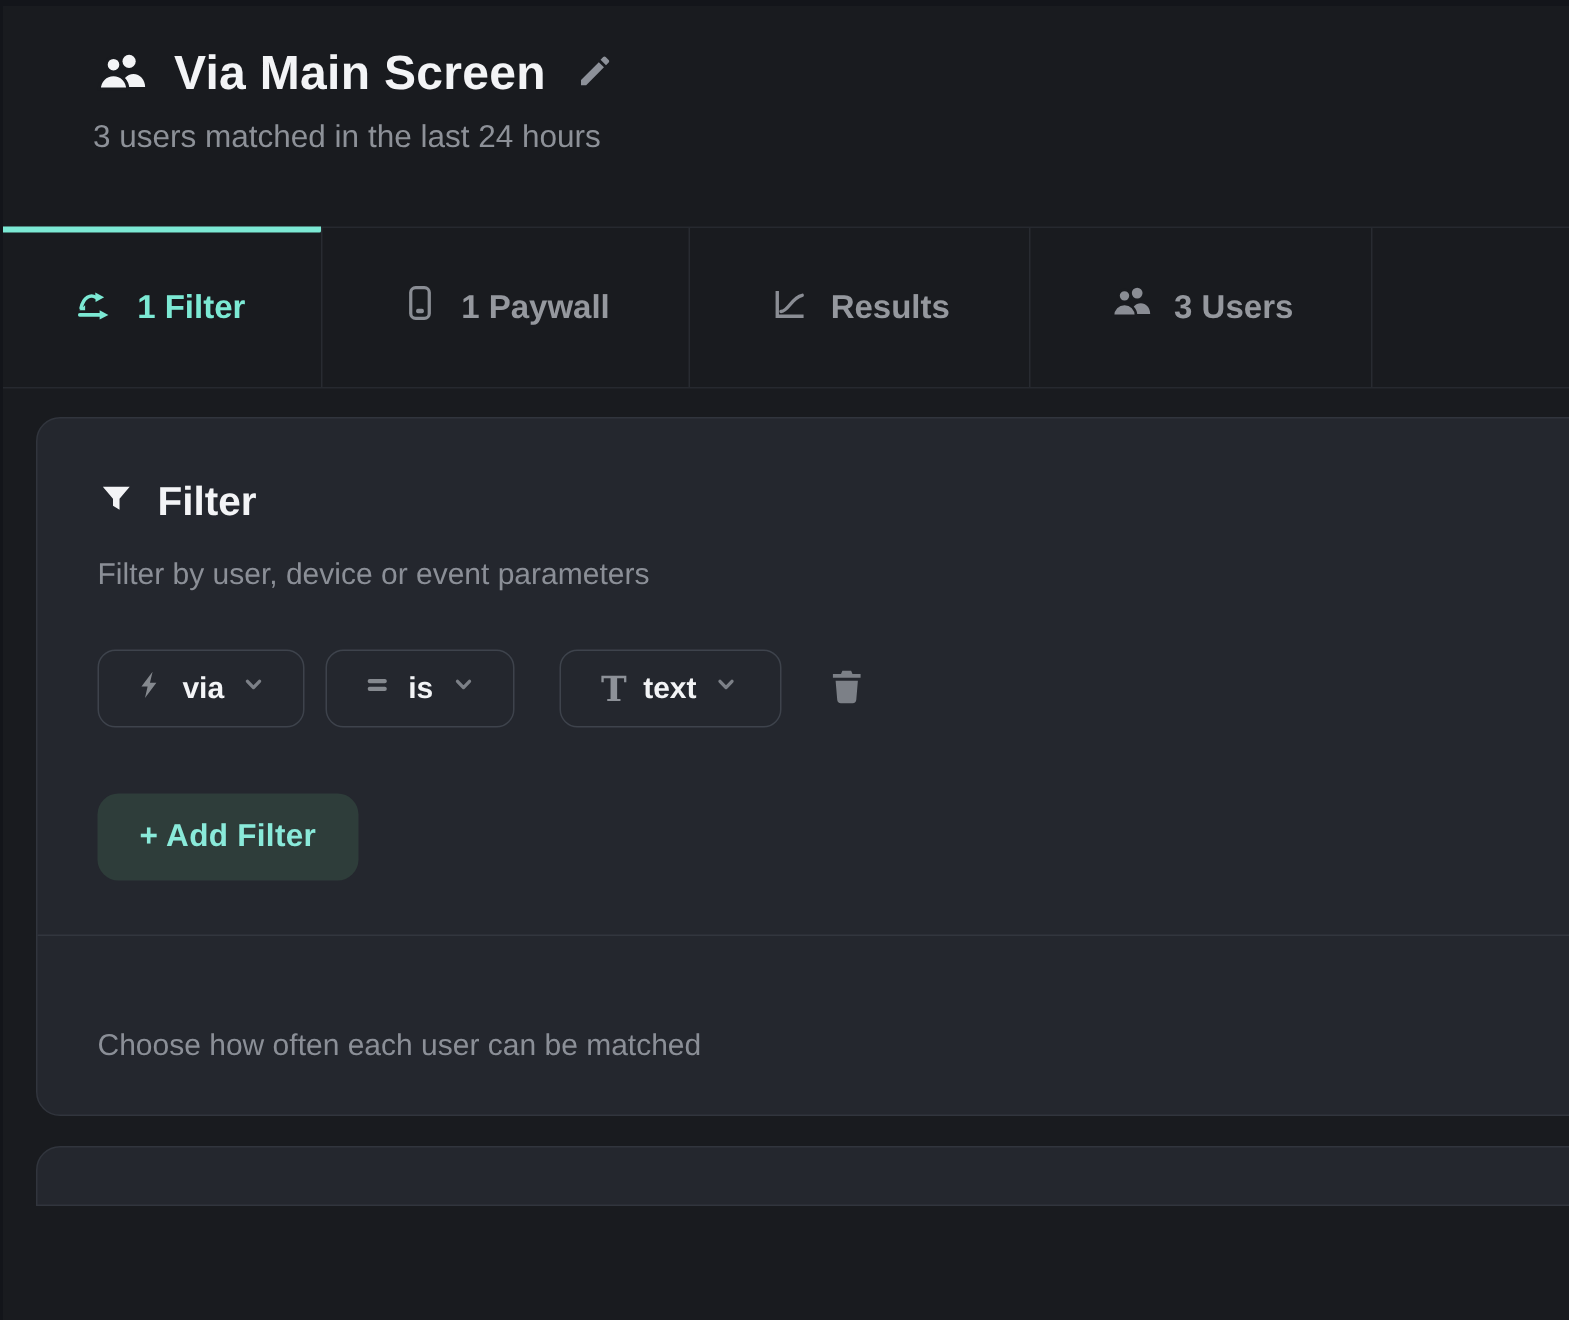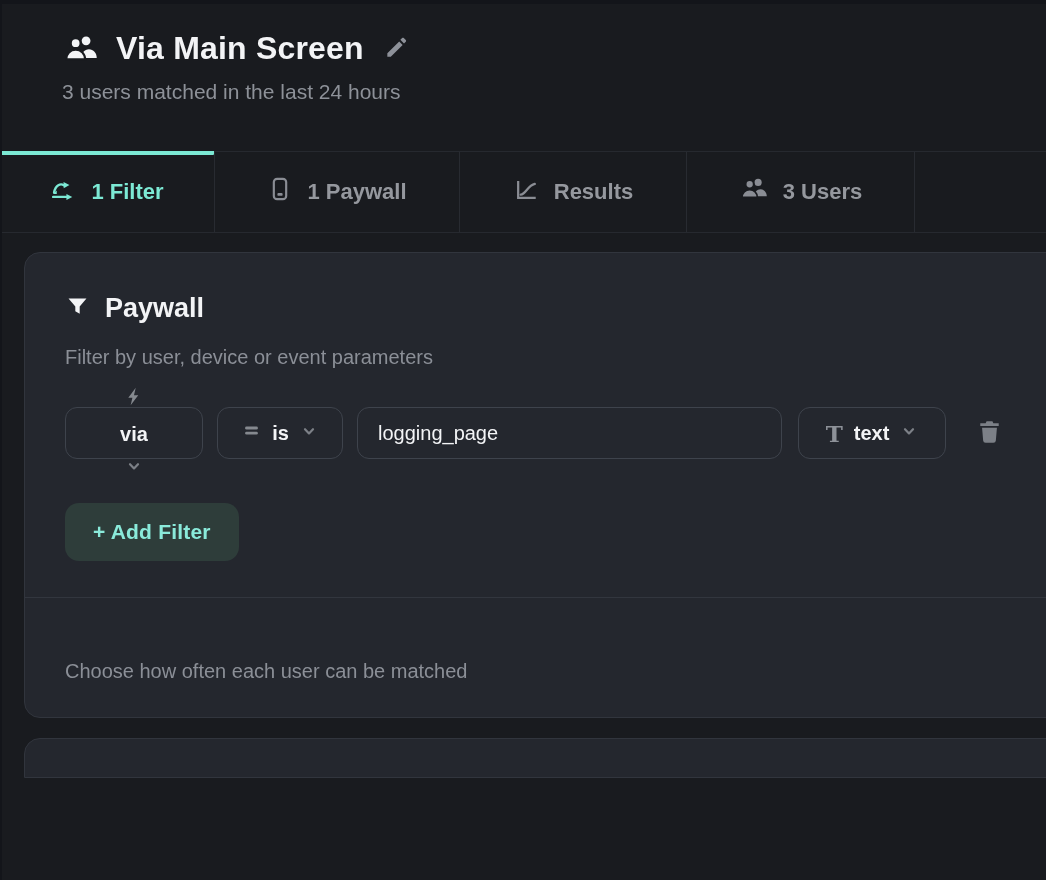"1 Filter" .tabbar { height: 82px -> 108px }
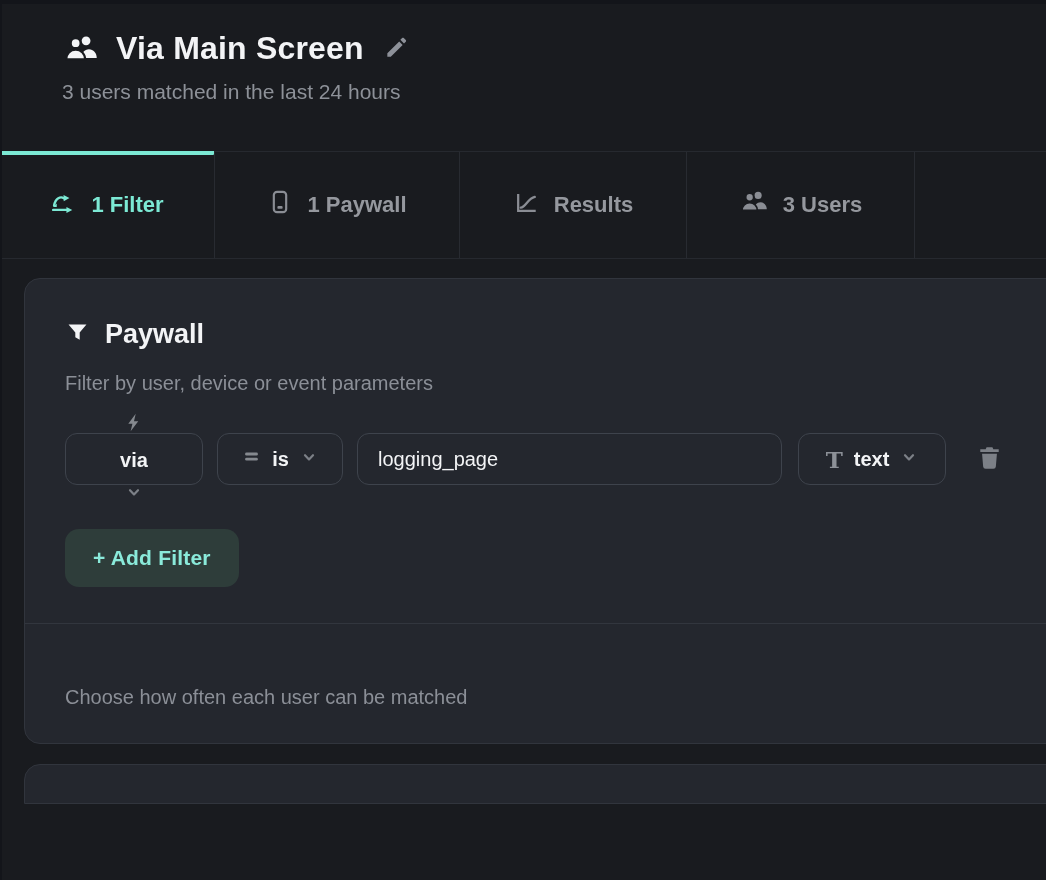"Paywall" h2 { text: Paywall -> Filter }
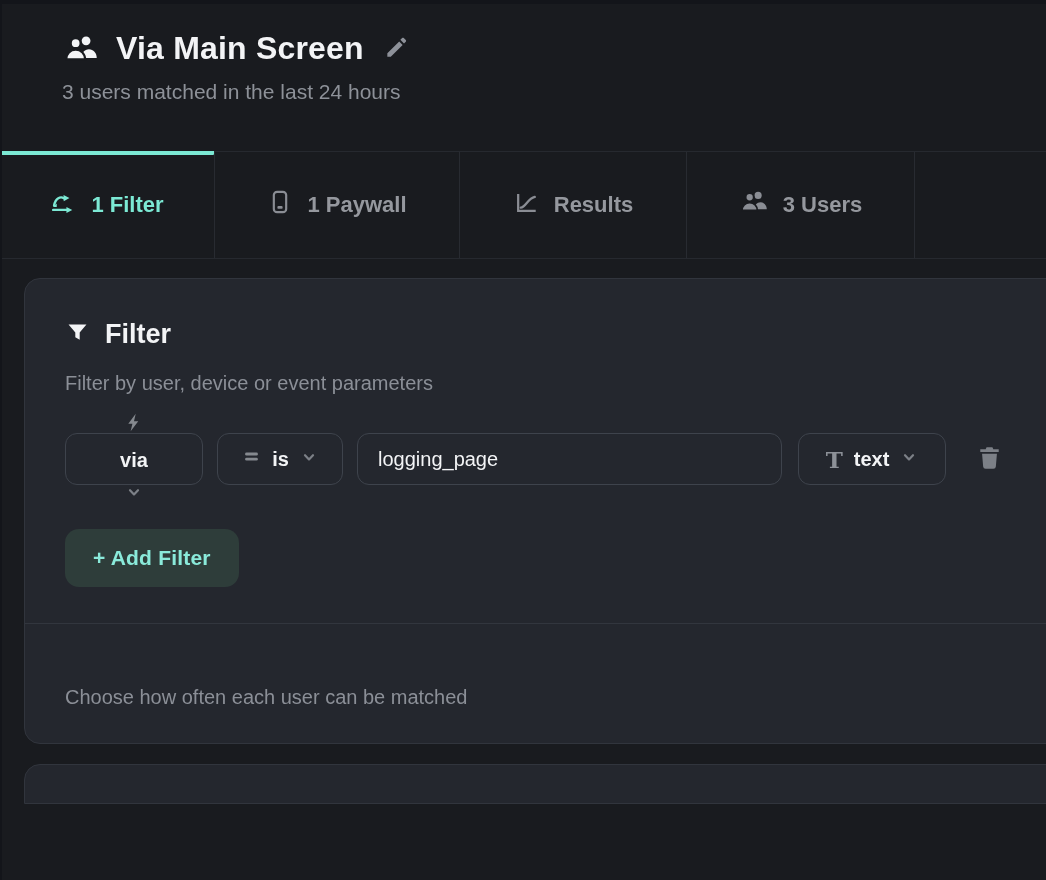"via" .pill-property { flex-direction: column -> none }
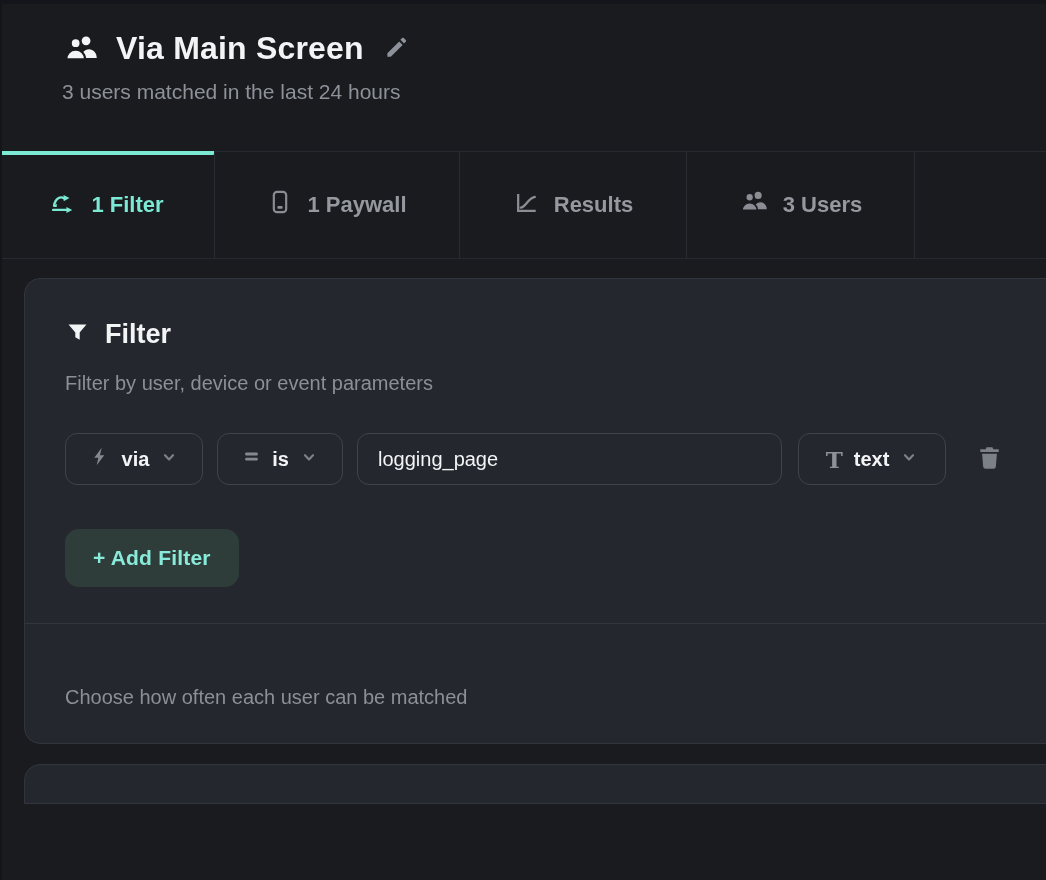"logging_page" input.value-input { html: <input> -> none }
